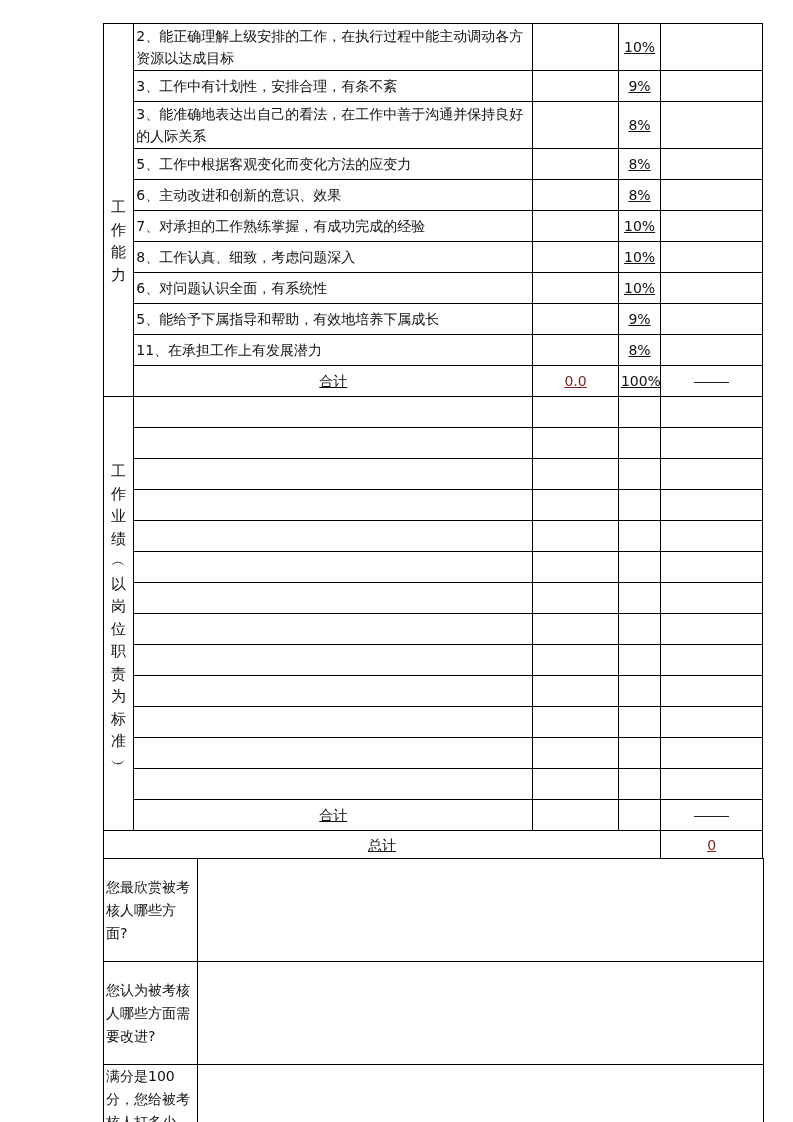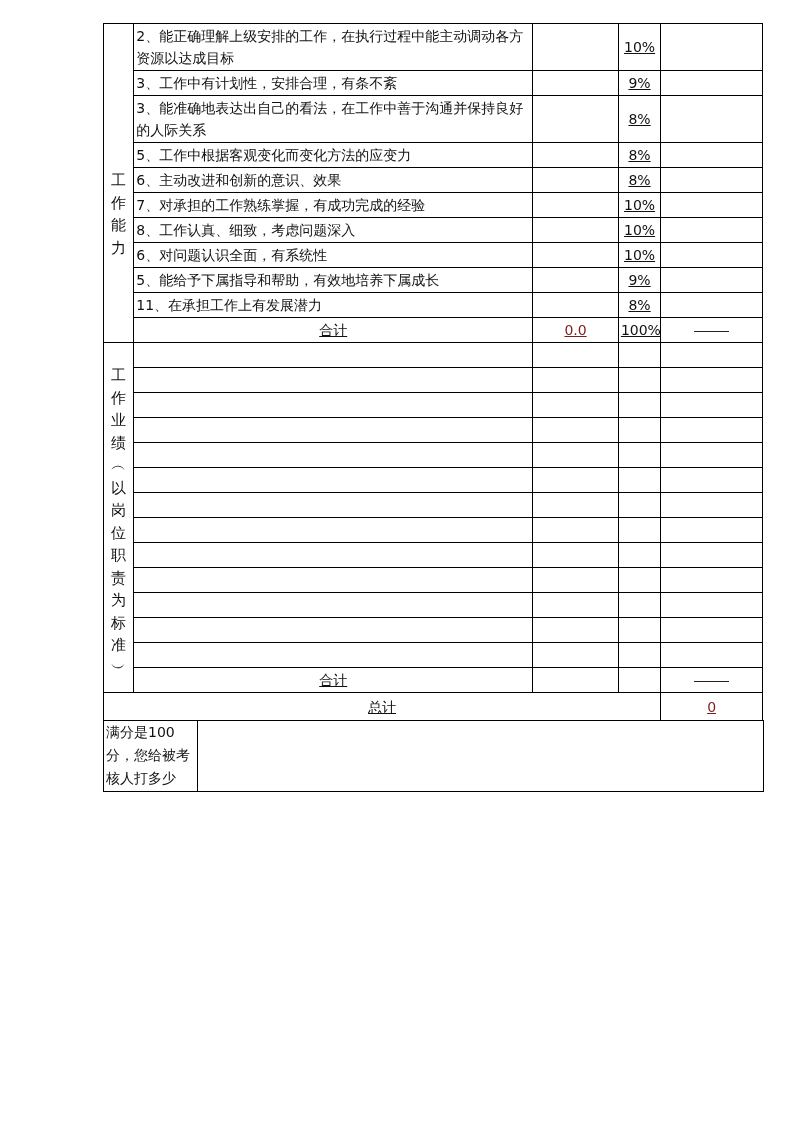"3、工作中有计划性，安排合理，有条不紊" .r26 { height: 25px -> 31px }
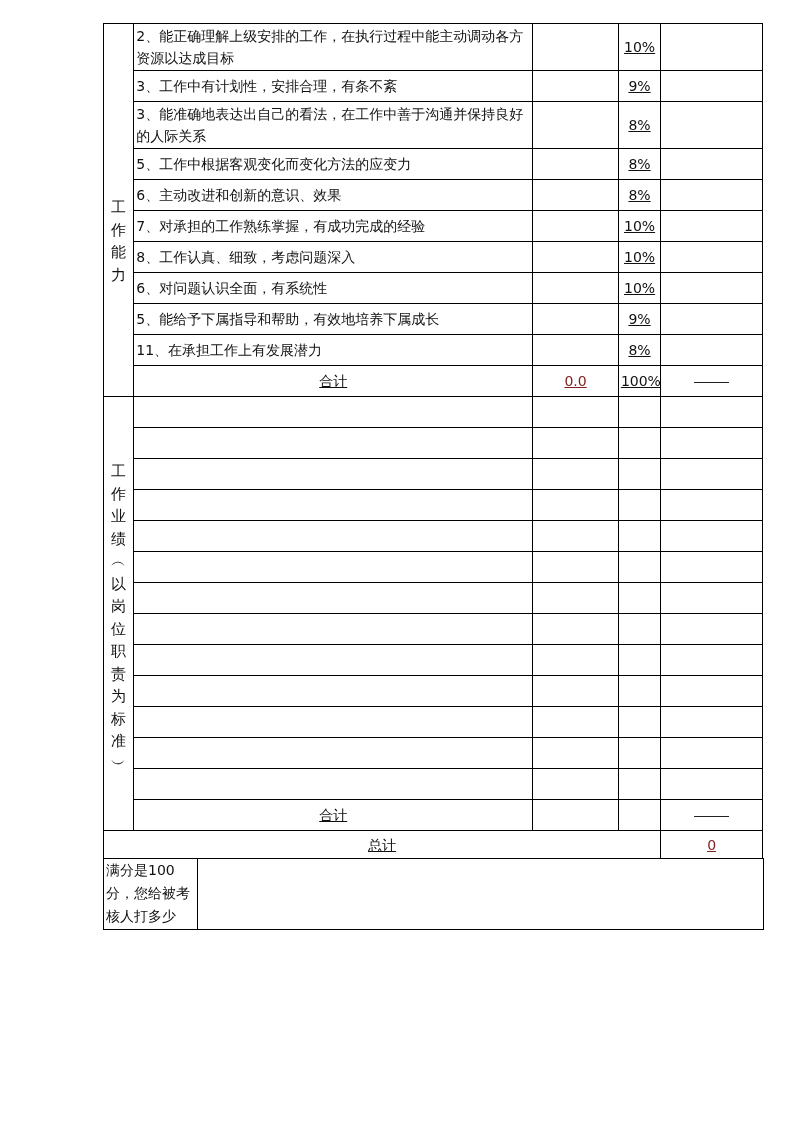"您最欣赏被考核人哪些方面?" tr { html: none -> <tr> <td>您最欣赏被考核人哪些方面?</td> <td></td> </tr> }
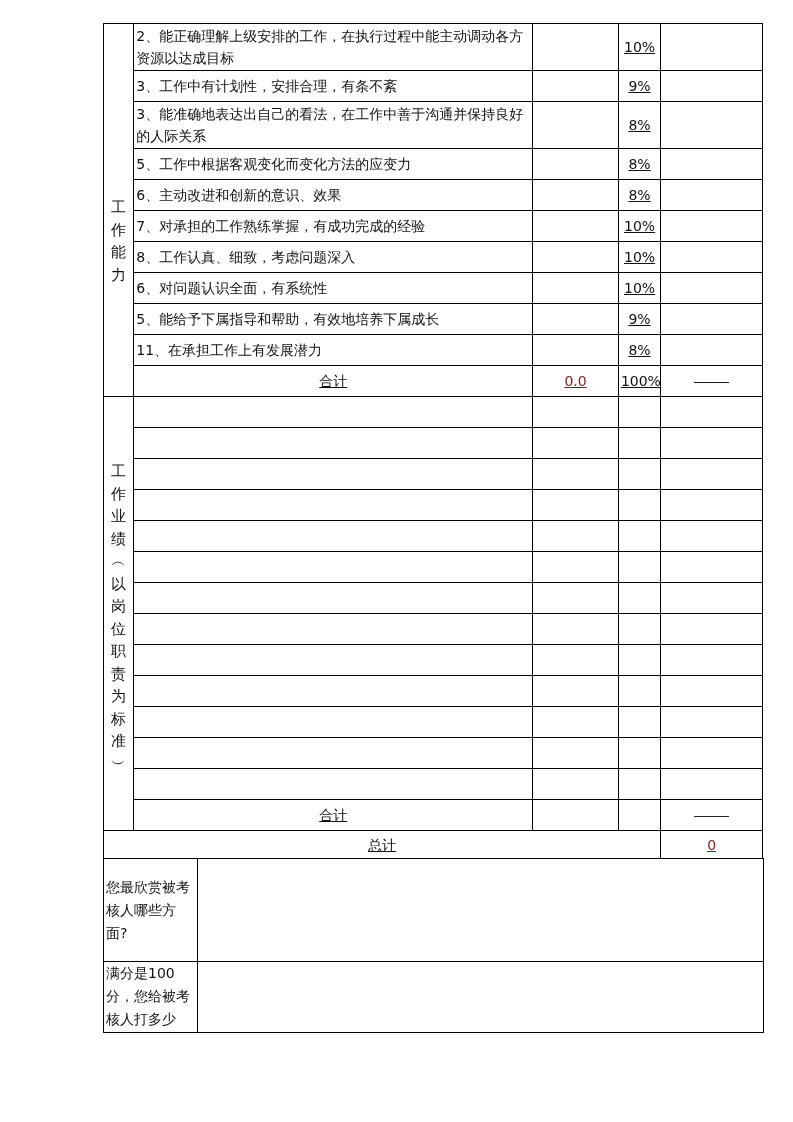"您认为被考核人哪些方面需要改进?" tr { html: none -> <tr> <td>您认为被考核人哪些方面需要改进?</td> <td></td> </tr> }
